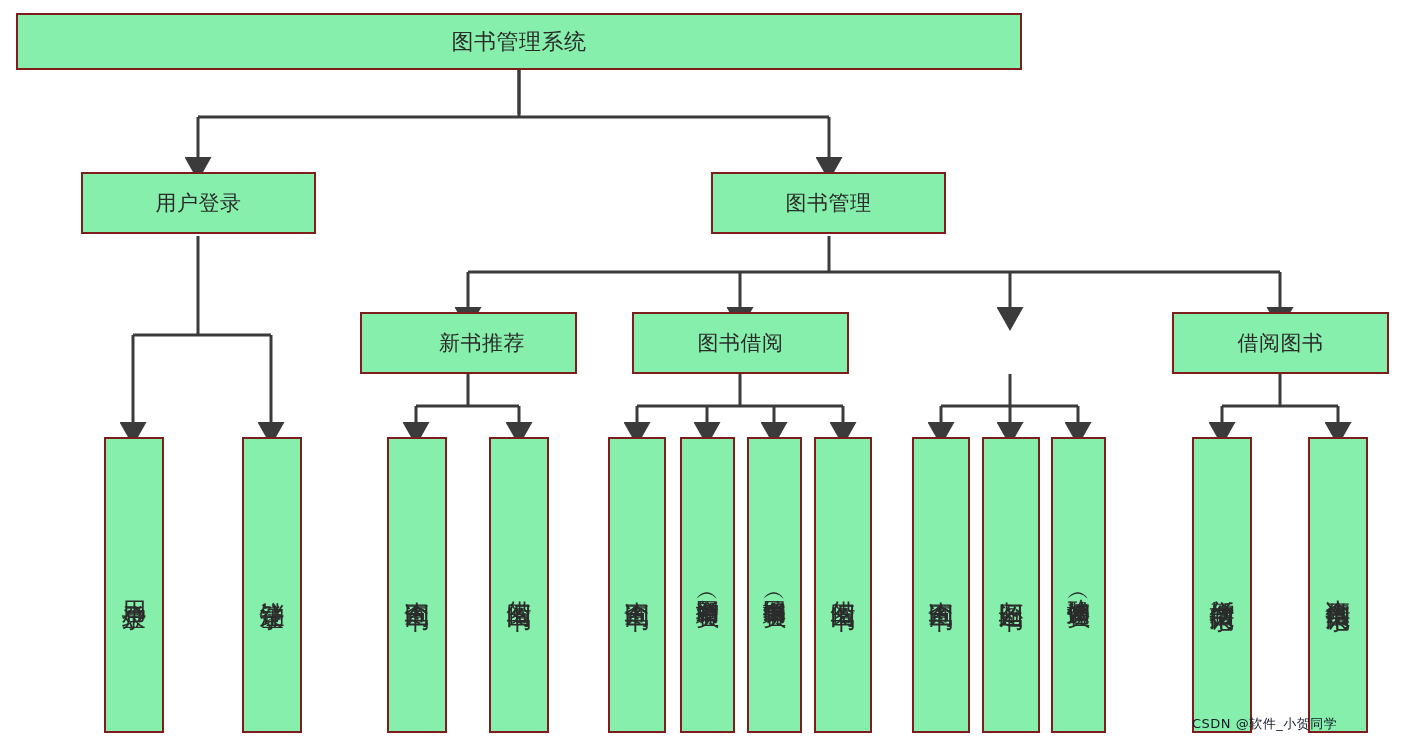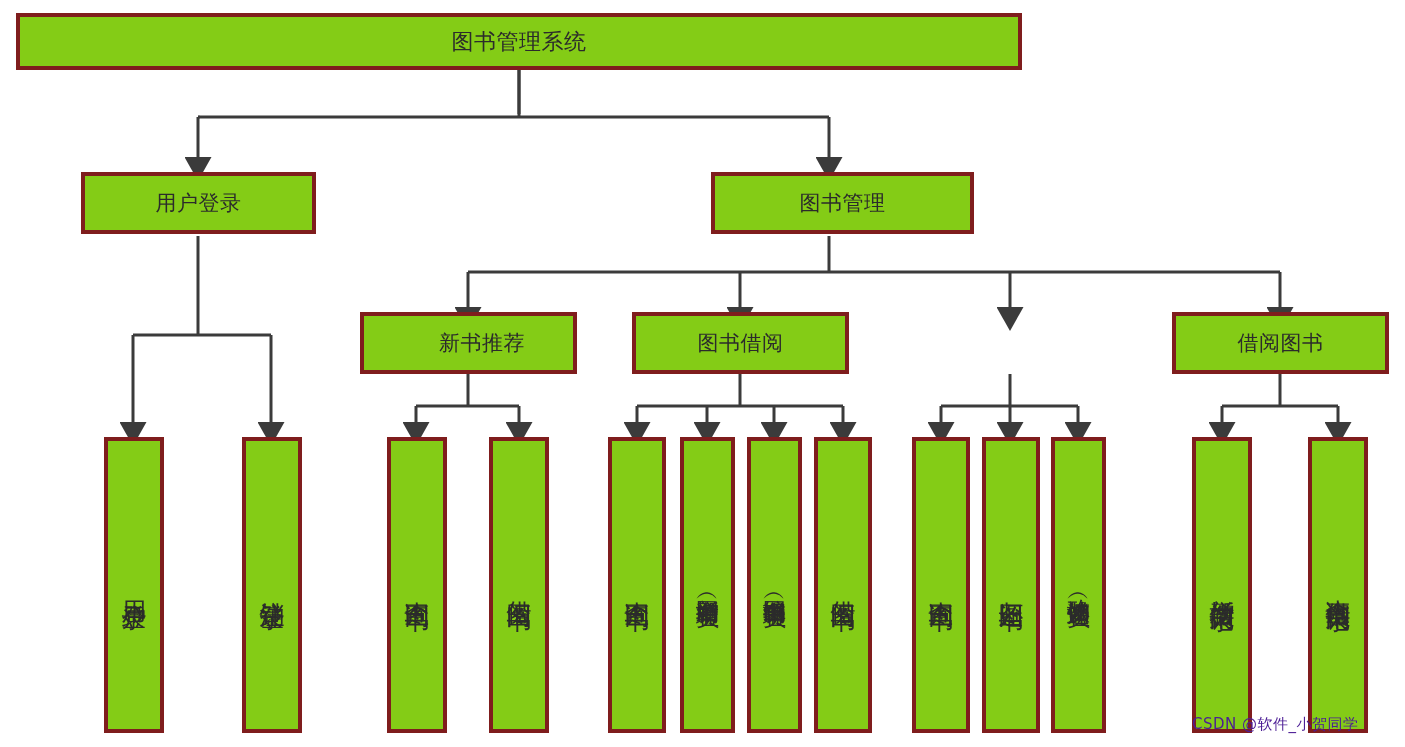"图书管理系统" .node { background: #84cc16 -> #86efac; border: 4px solid #7f1d1d -> 2px solid #7f1d1d }
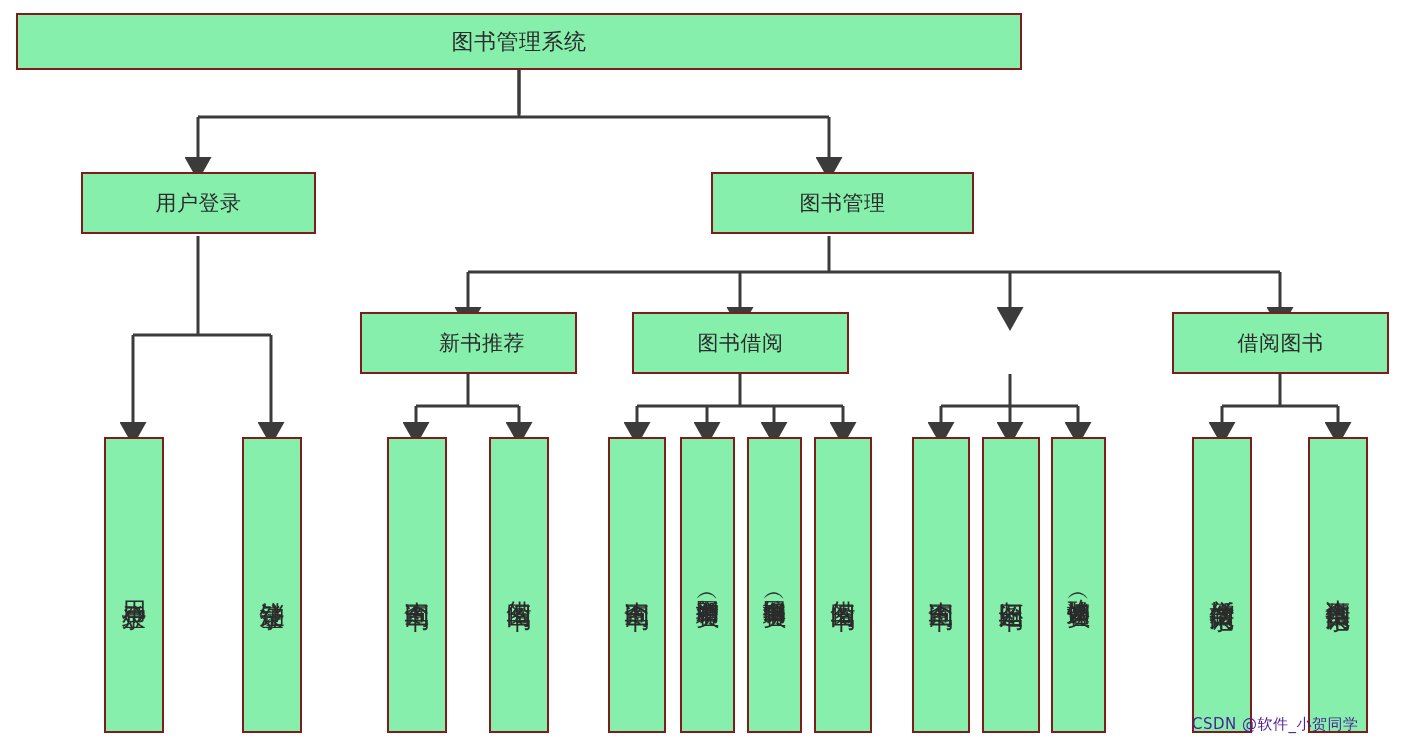"图书管理" div.node { width: 263px -> 235px }
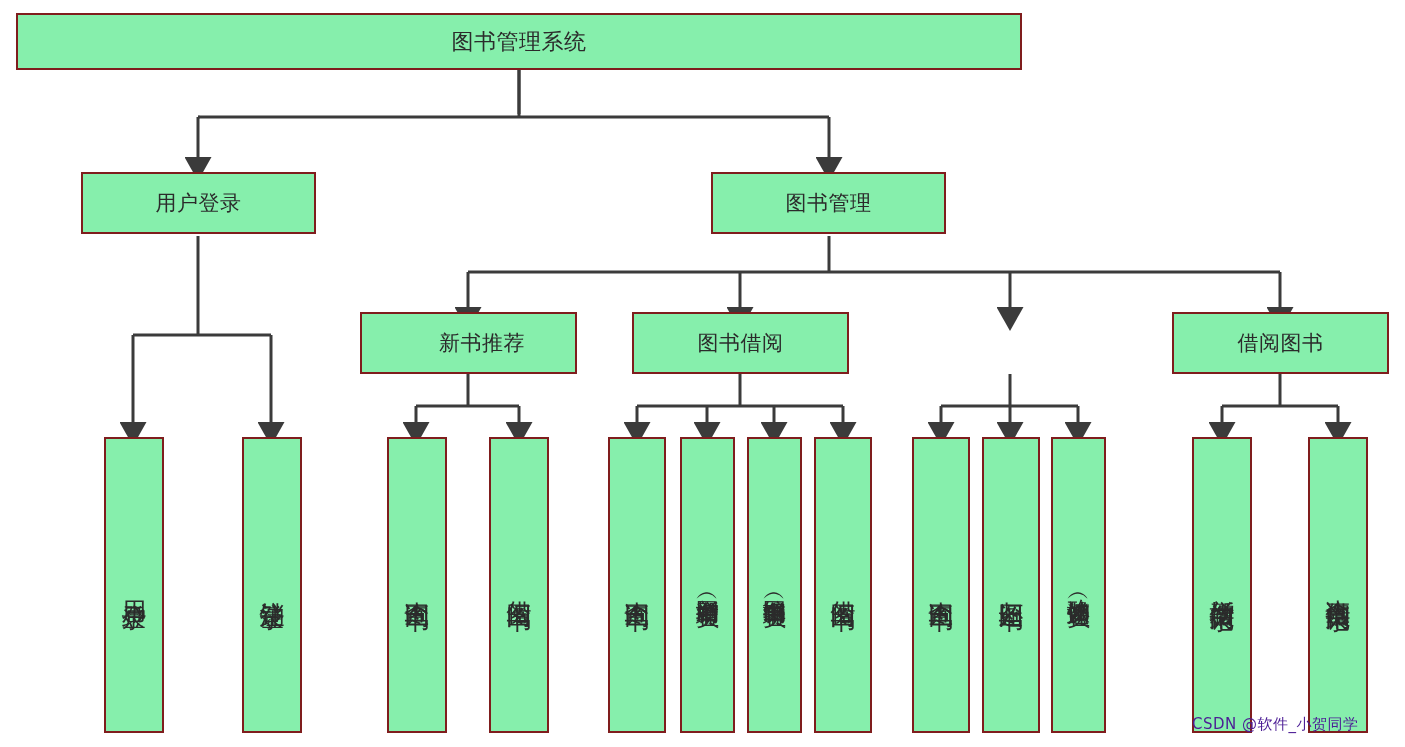"CSDN @软件_小贺同学" .watermark { color: #4c1d95 -> #0f172a; font-size: 15px -> 13px }
